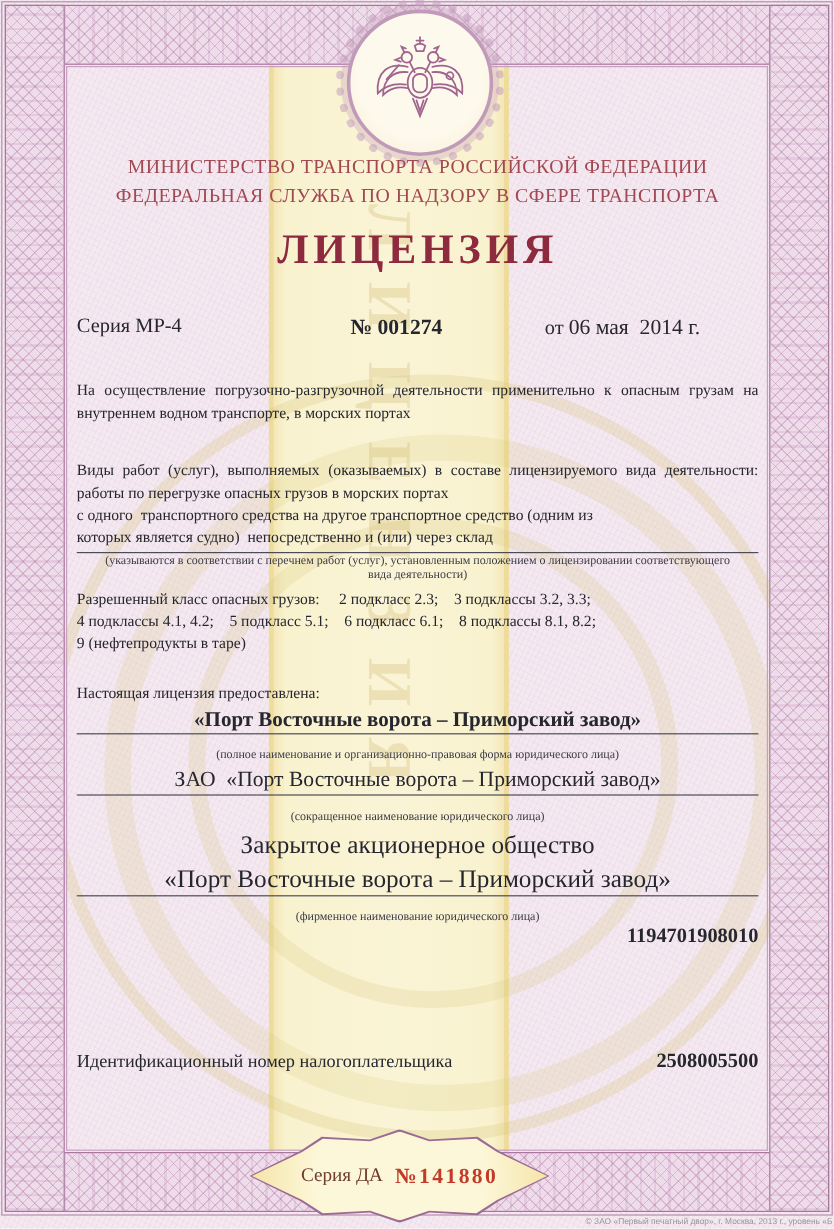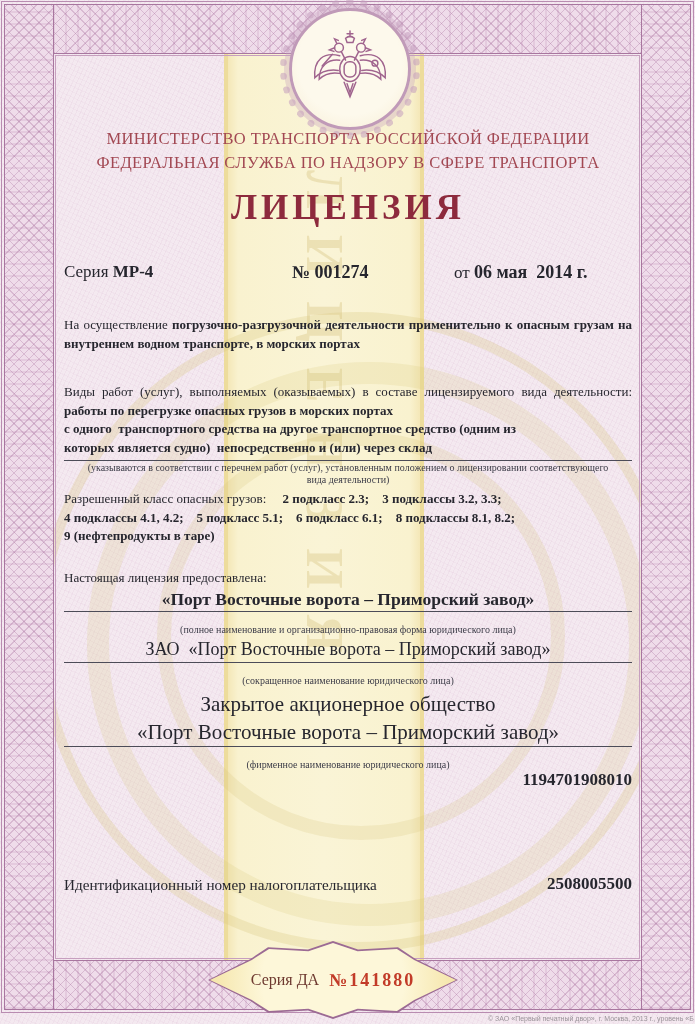"МР-4" .b { font-weight: bold -> normal }
